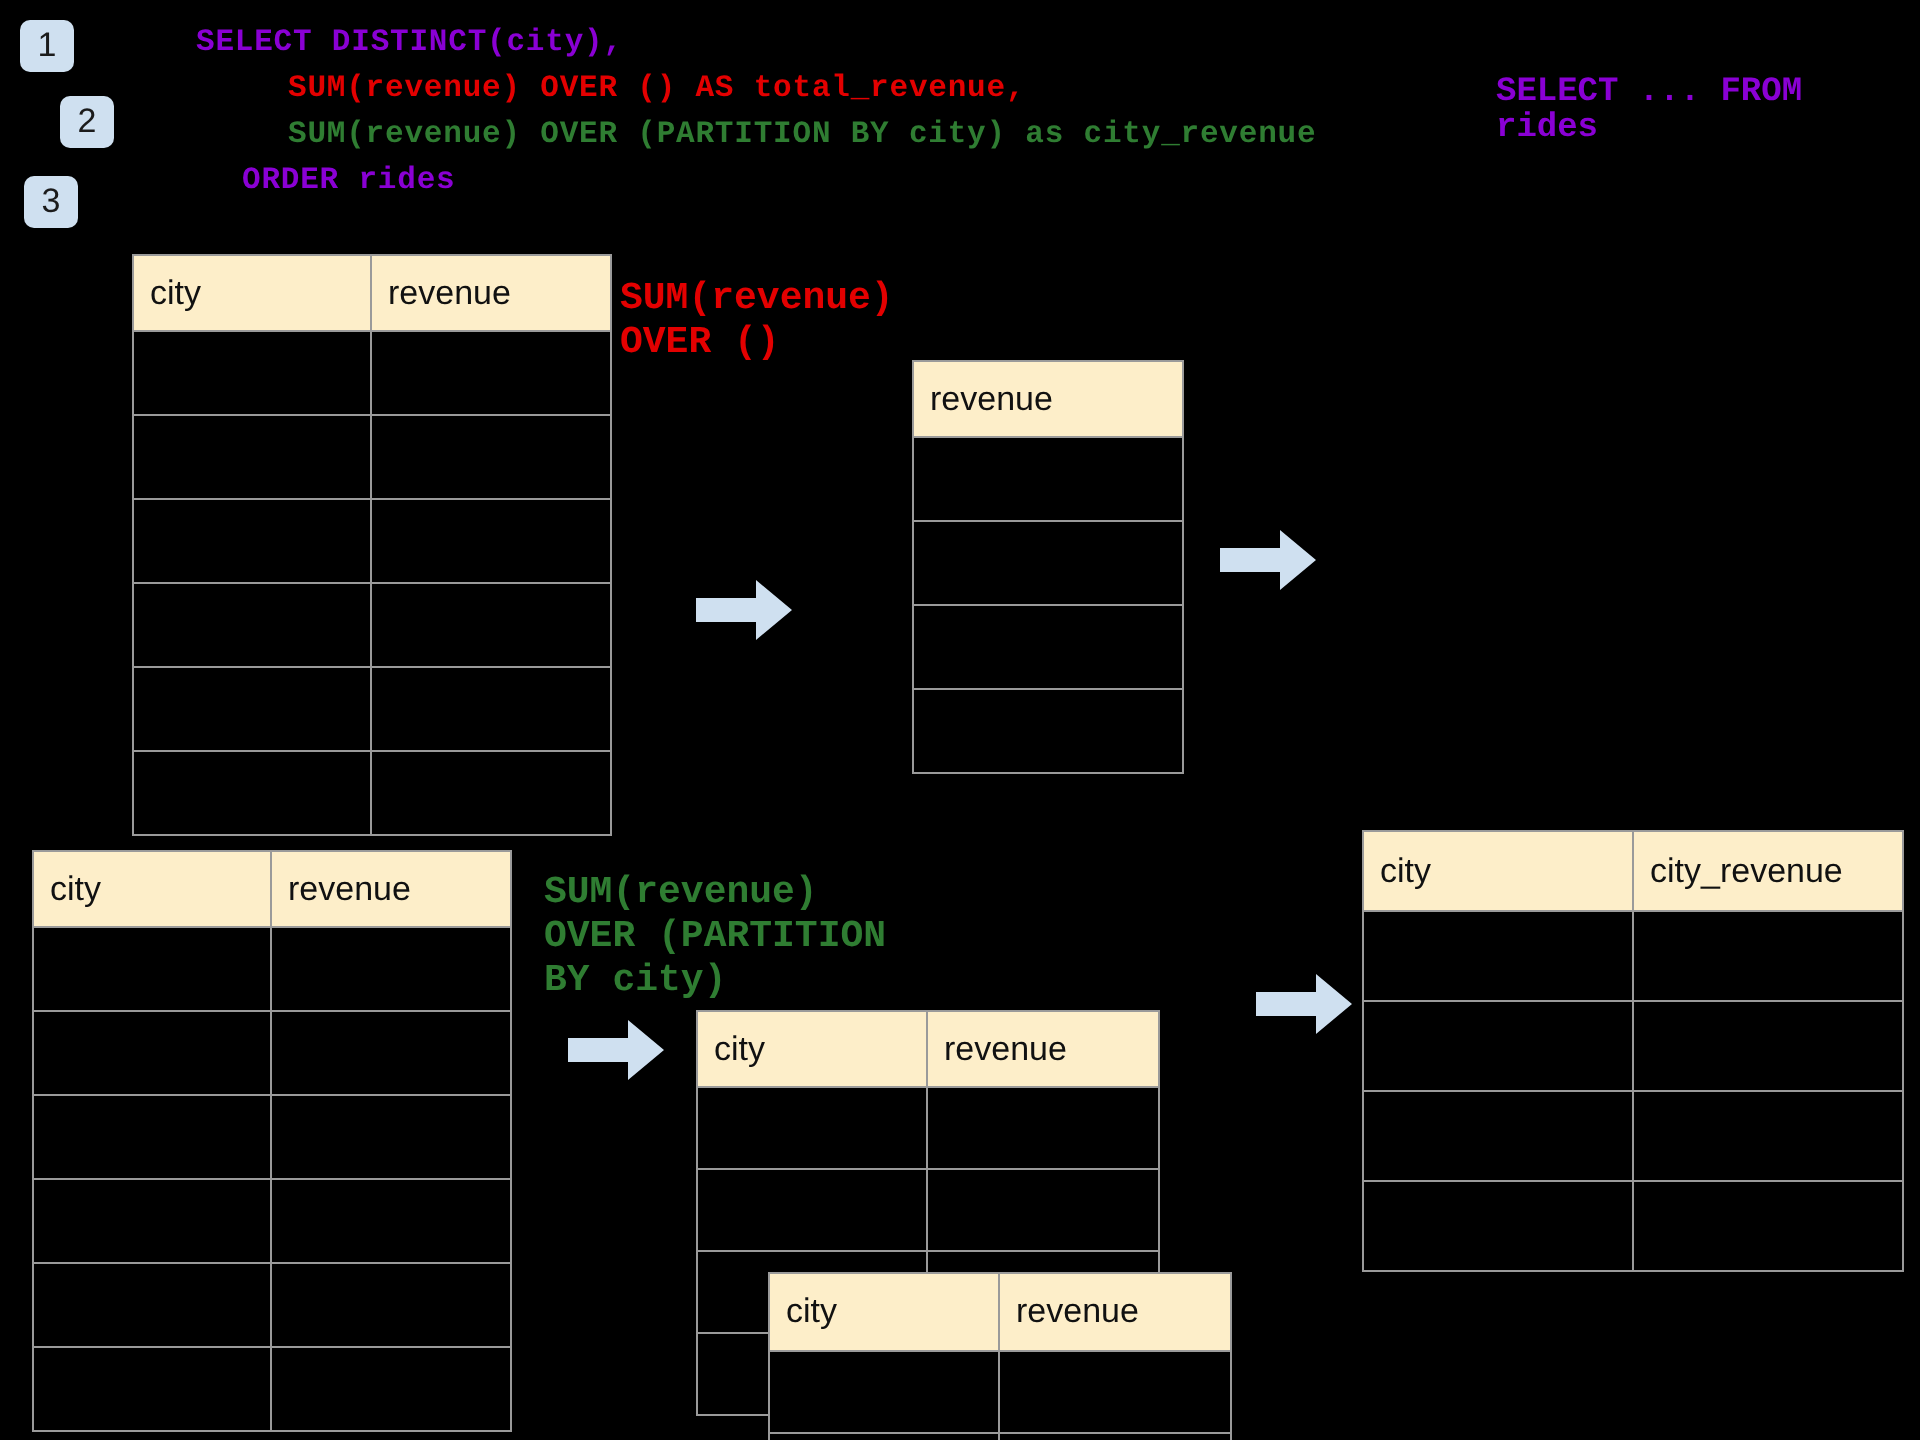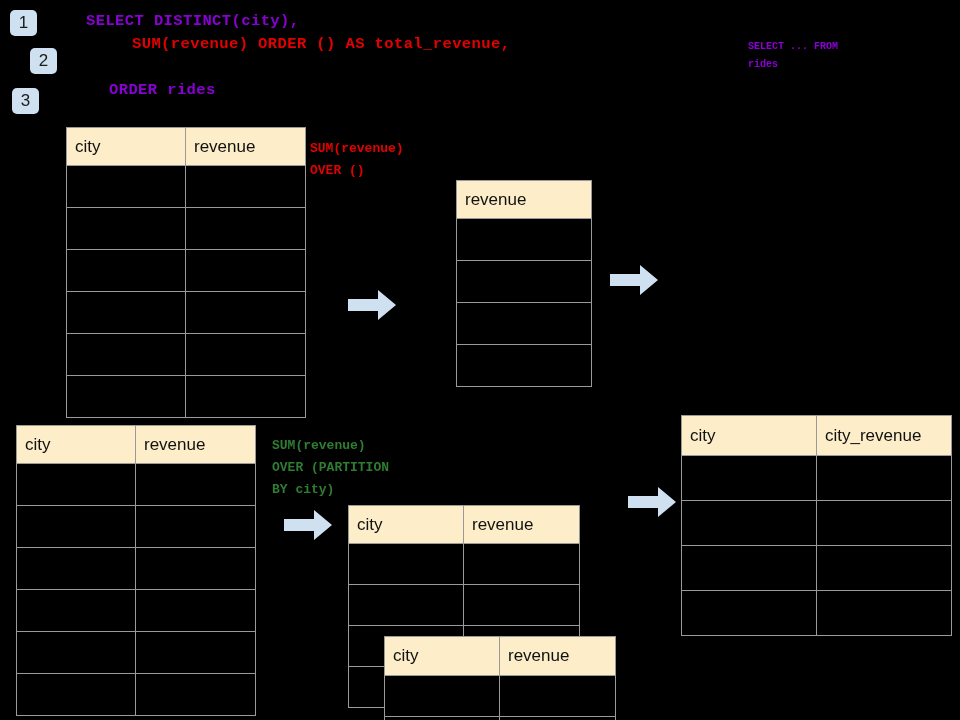"SELECT DISTINCT(city)," .sql { margin-left: none -> 12px }
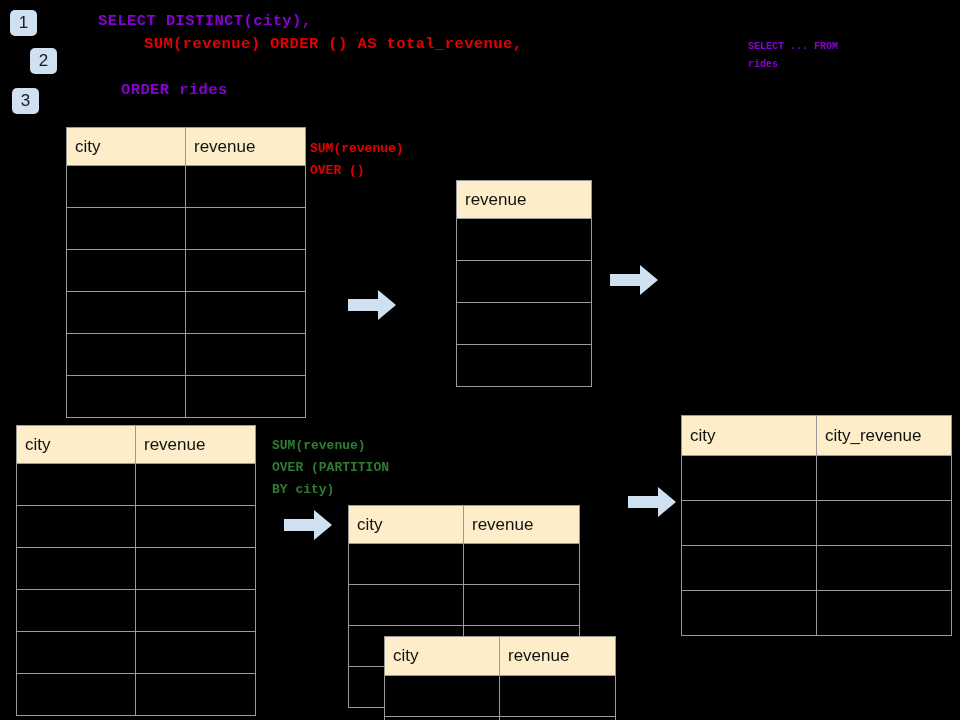"SUM(revenue) ORDER () AS total_revenue," div.sql { text: ORDER -> OVER }
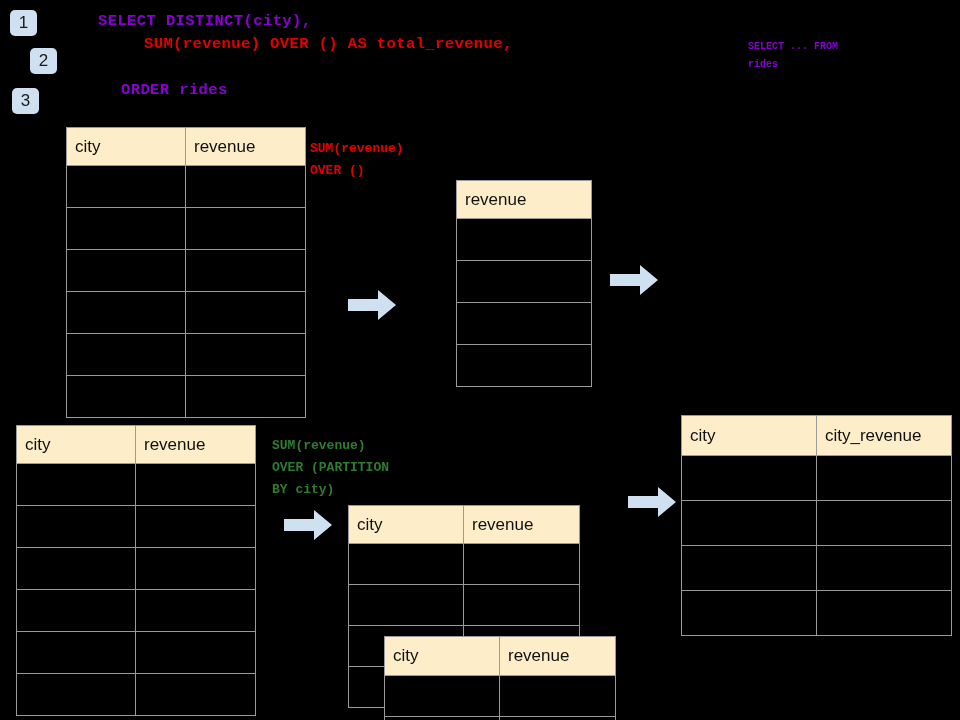"SELECT ... FROM" .note-small { font-size: 10px -> 17px }
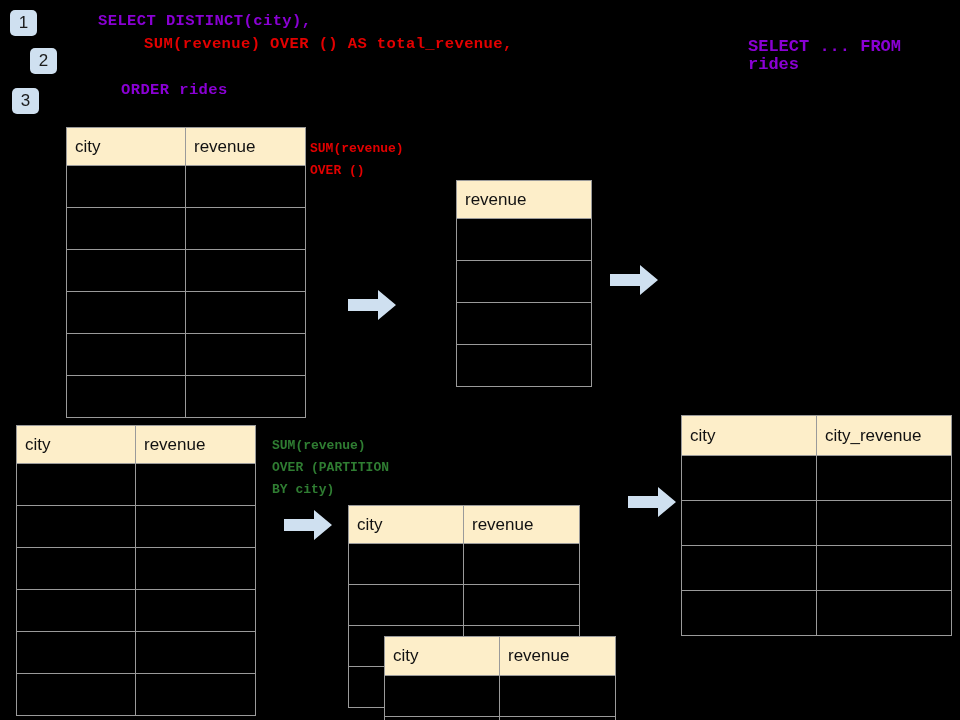"SUM(revenue) OVER (PARTITION BY city) as" div.sql { html: none -> <div>SUM(revenue) OVER (PARTITION BY city) as city_revenue</div> }
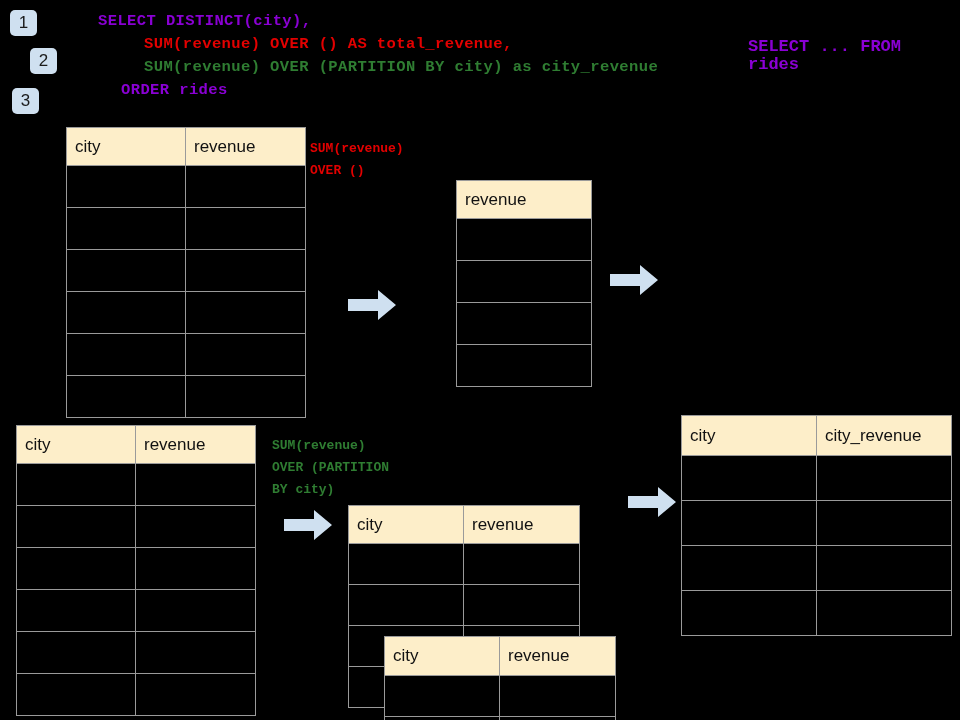"SUM(revenue)" .note { font-size: 13px -> 19px }
